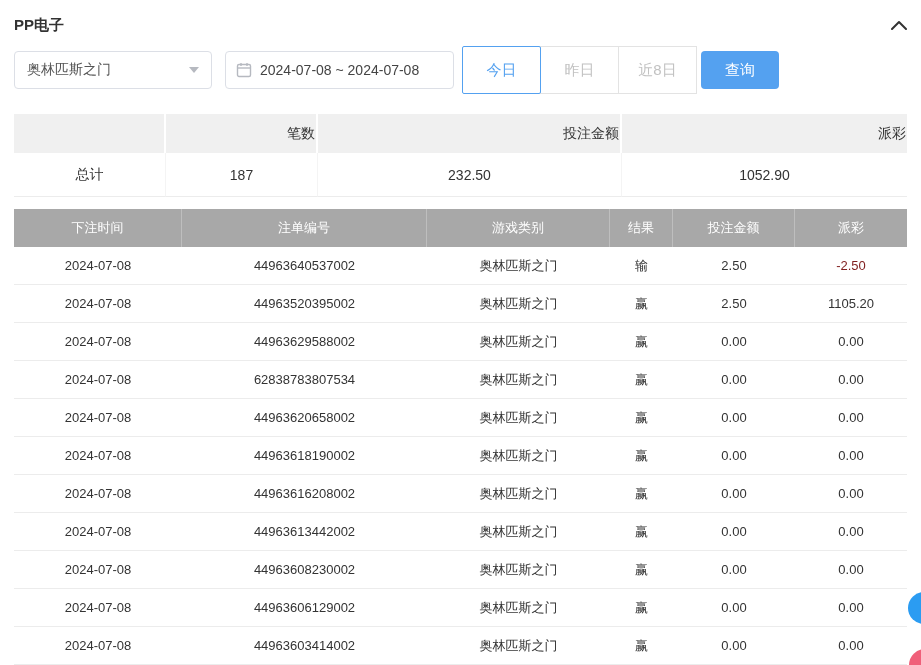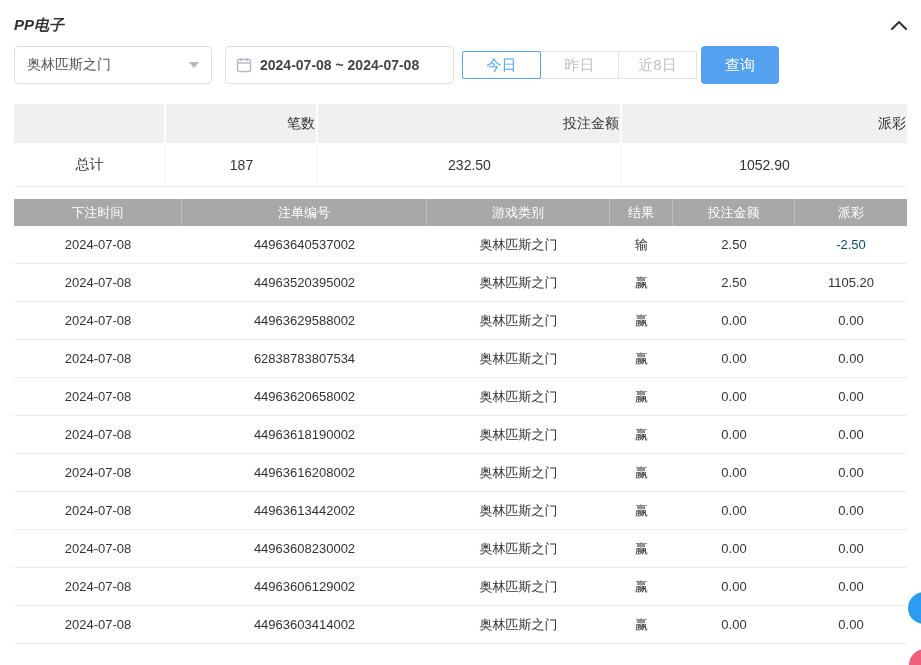"PP电子" .panel-header { font-style: italic -> none }
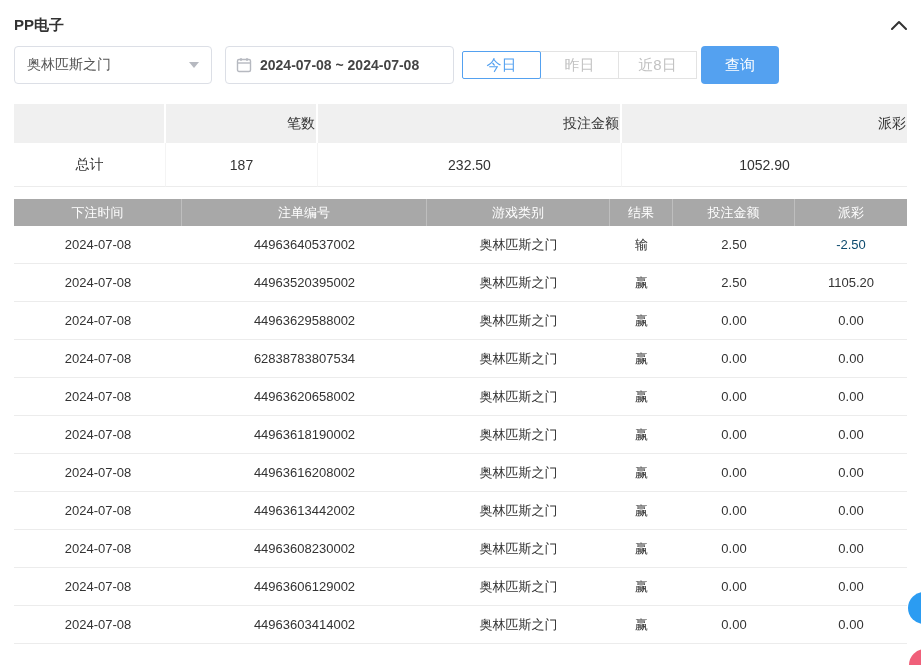"2024-07-08 ~ 2024-07-08" .datepicker { font-weight: bold -> none }
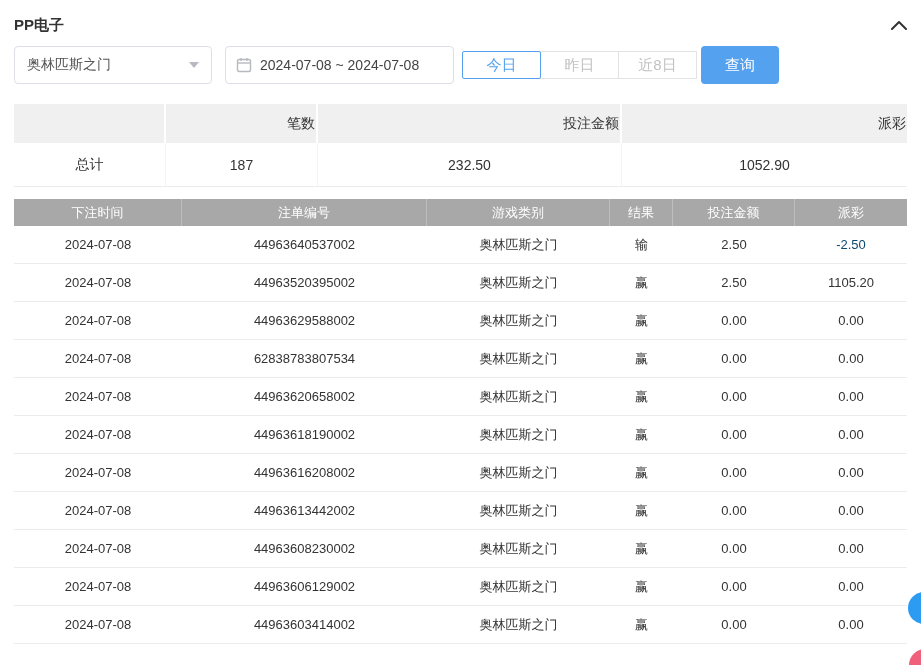"今日" .quick { height: 28px -> 48px }
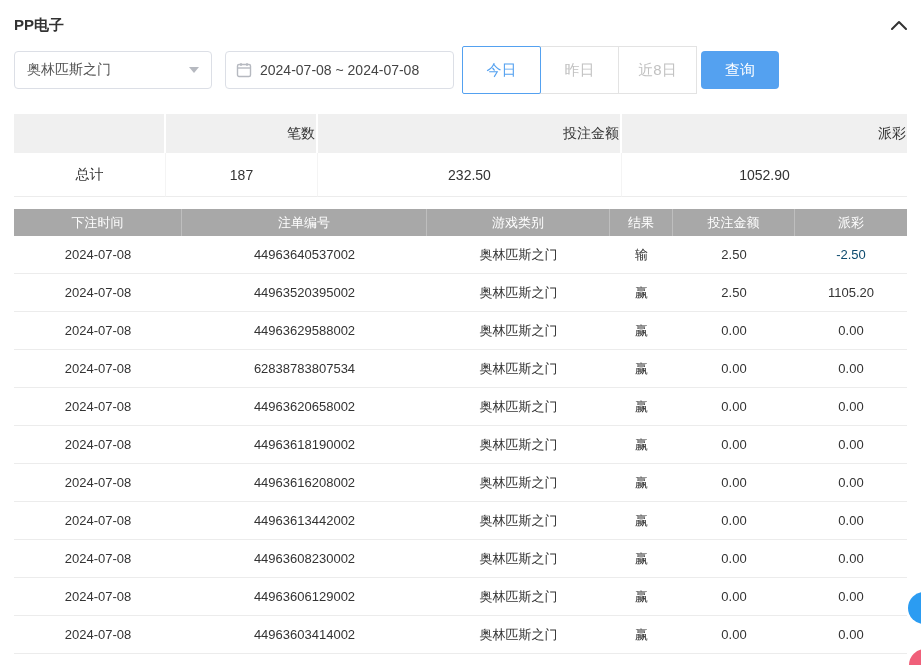"下注时间" .bet-table th { height: 27px -> 38px }
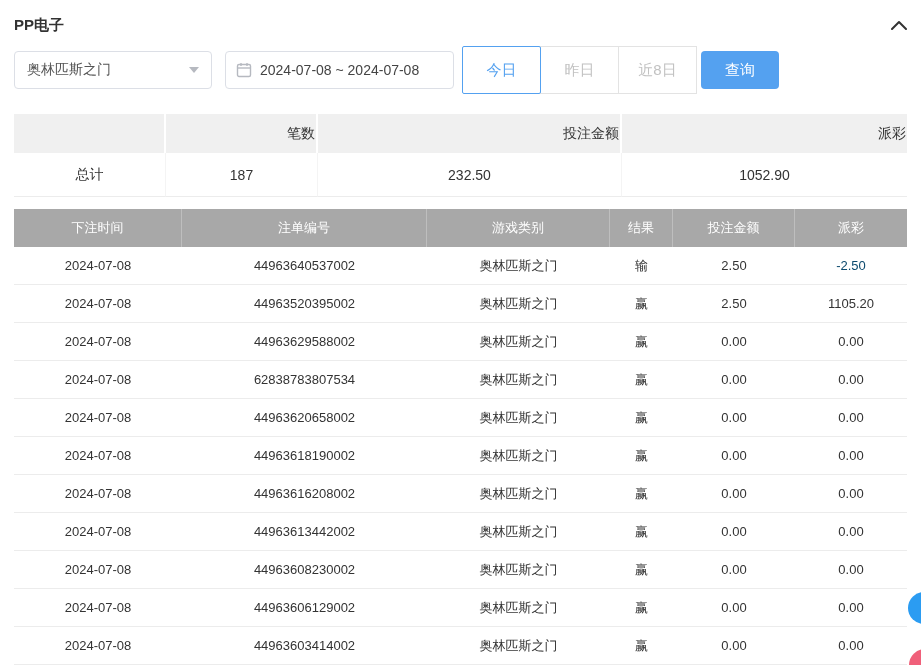"-2.50" .bet-table td.neg { color: #0c4a6e -> #7f1d1d }
